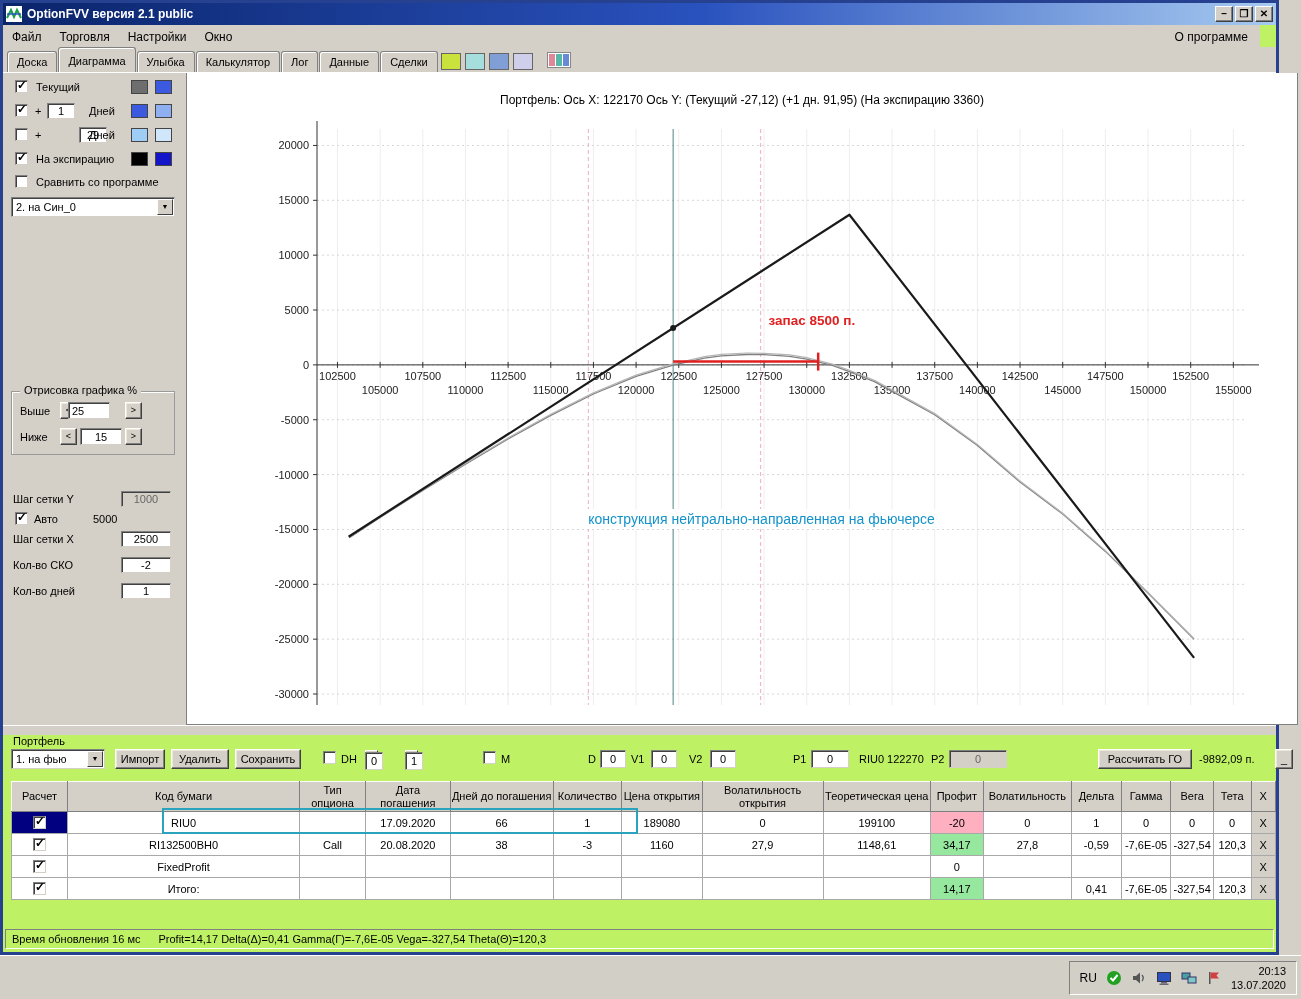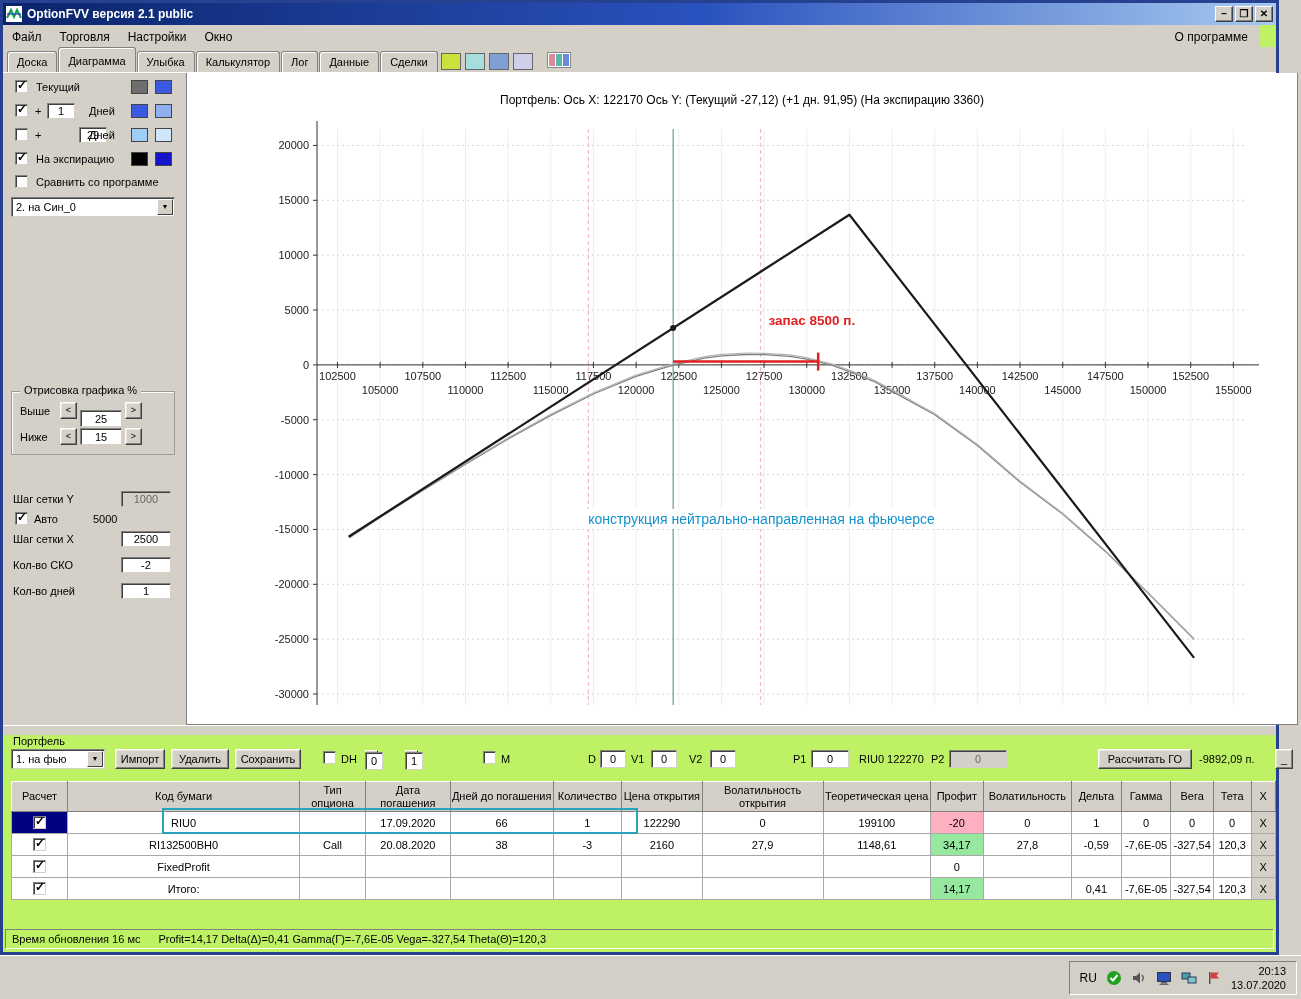"25" input.field { left: 68px -> 56px; margin-top: 8px -> none; text-align: center -> none }
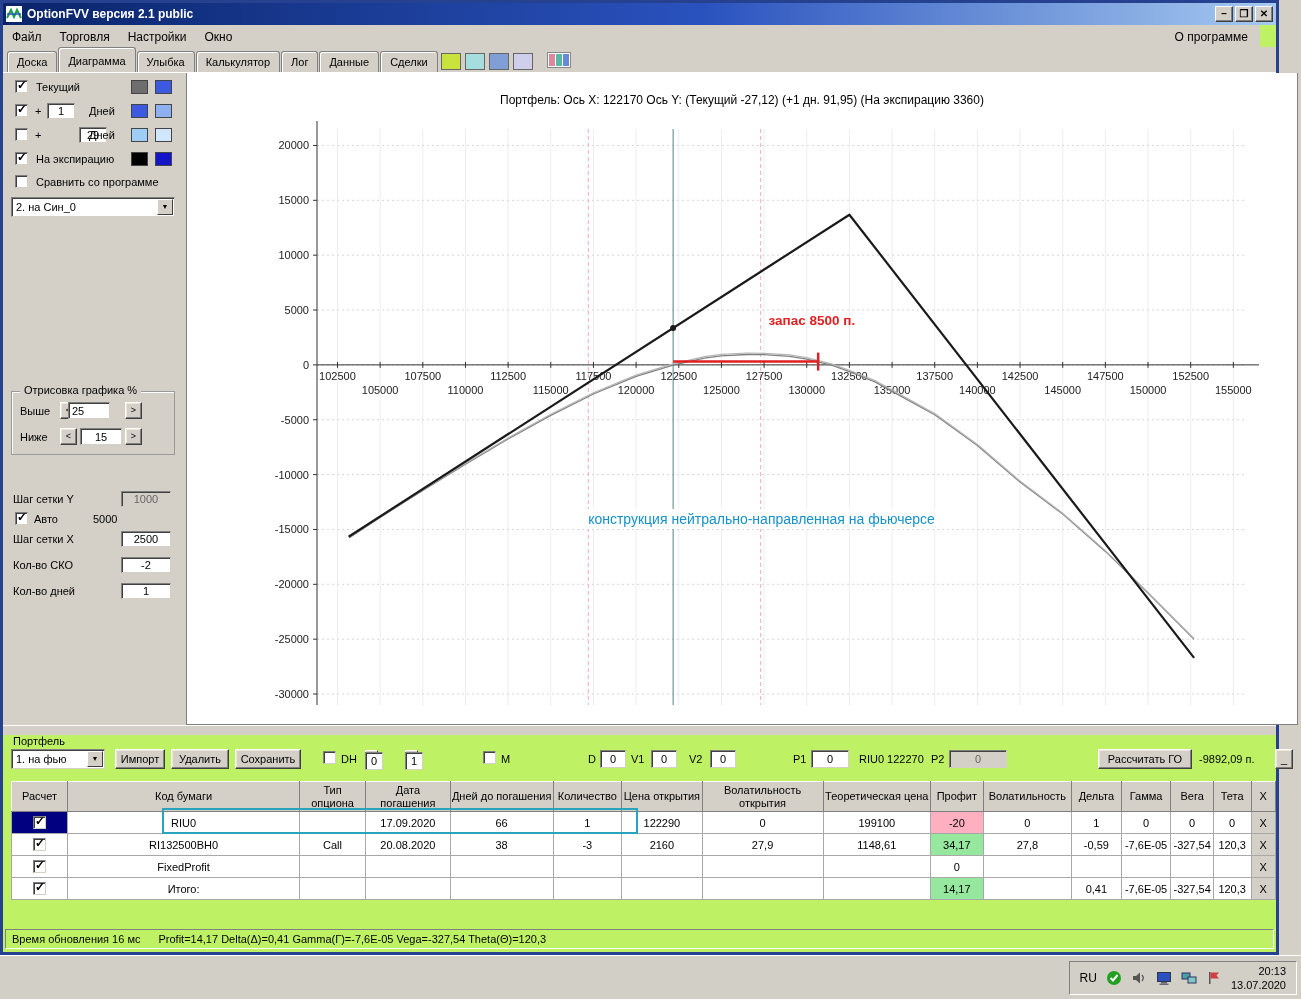"122290" td { text: 122290 -> 189080 }
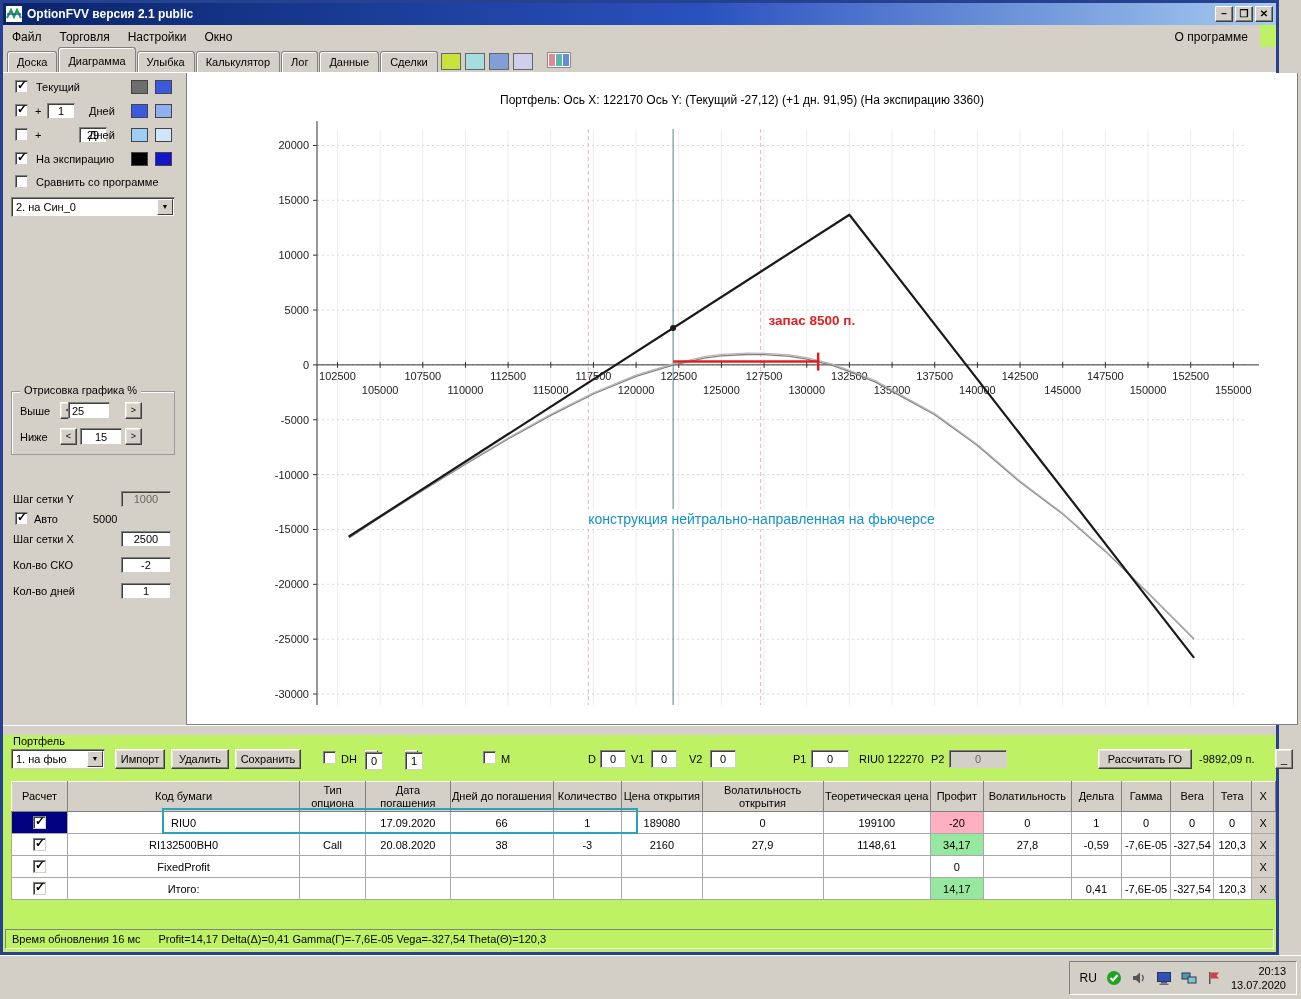"2160" td { text: 2160 -> 1160 }
